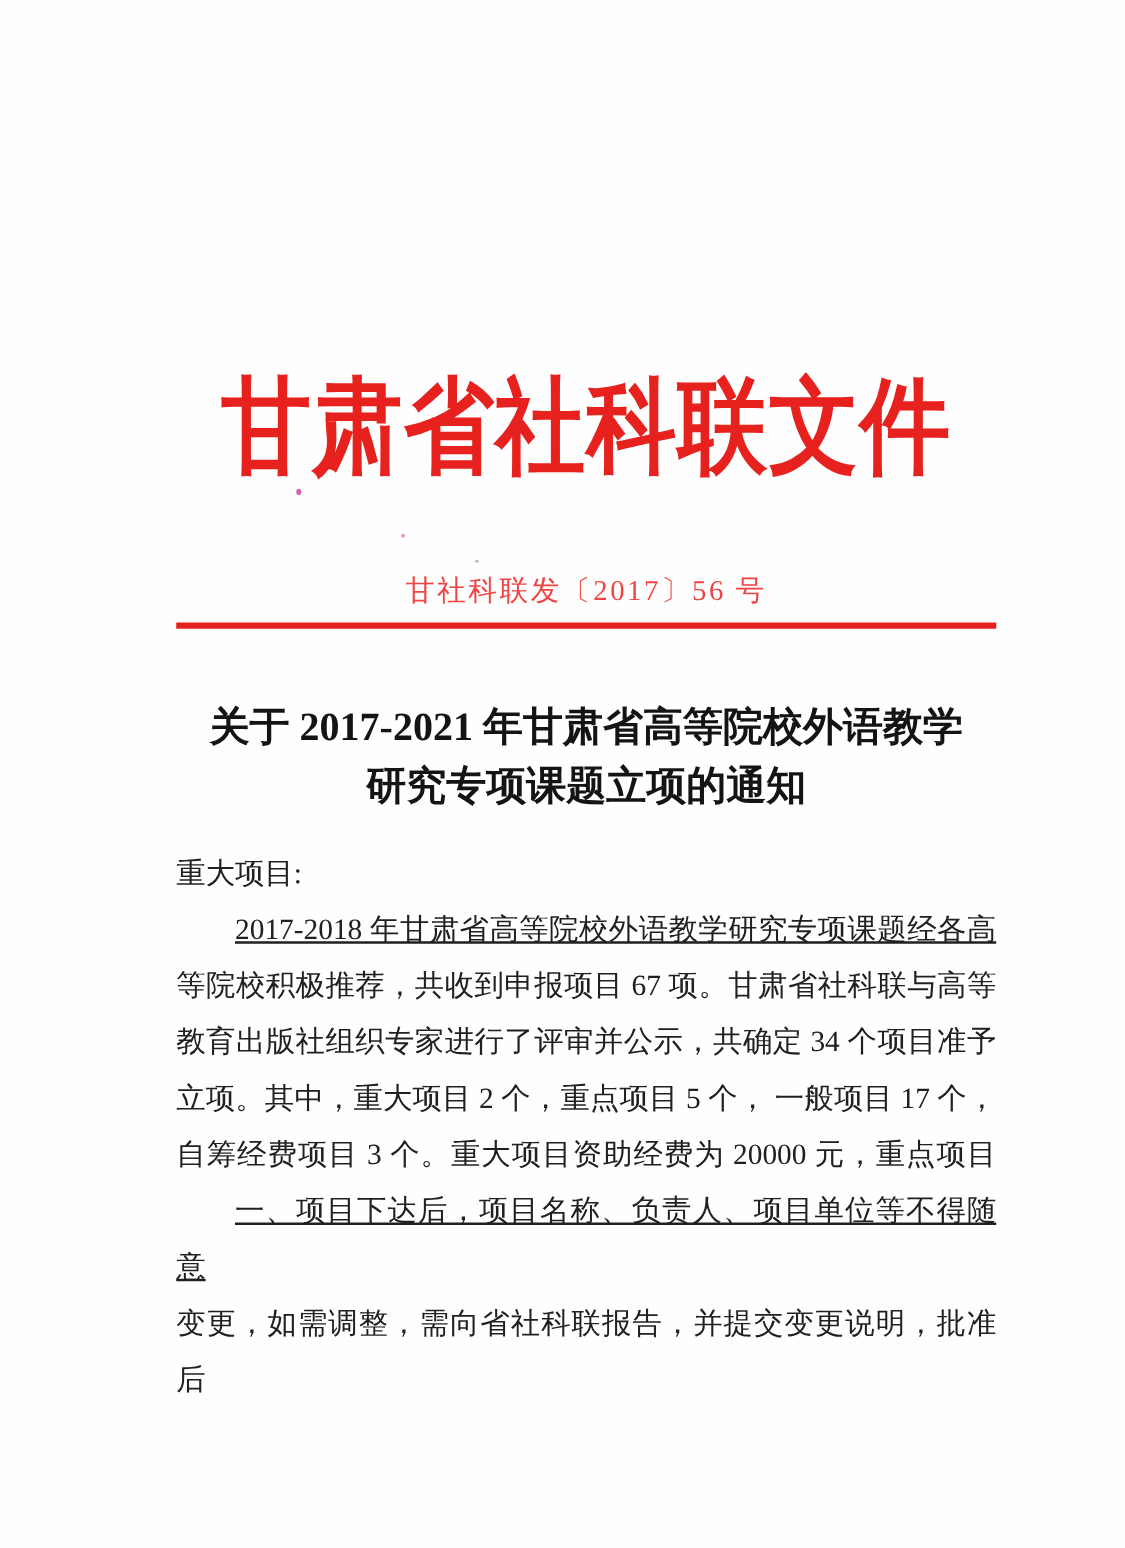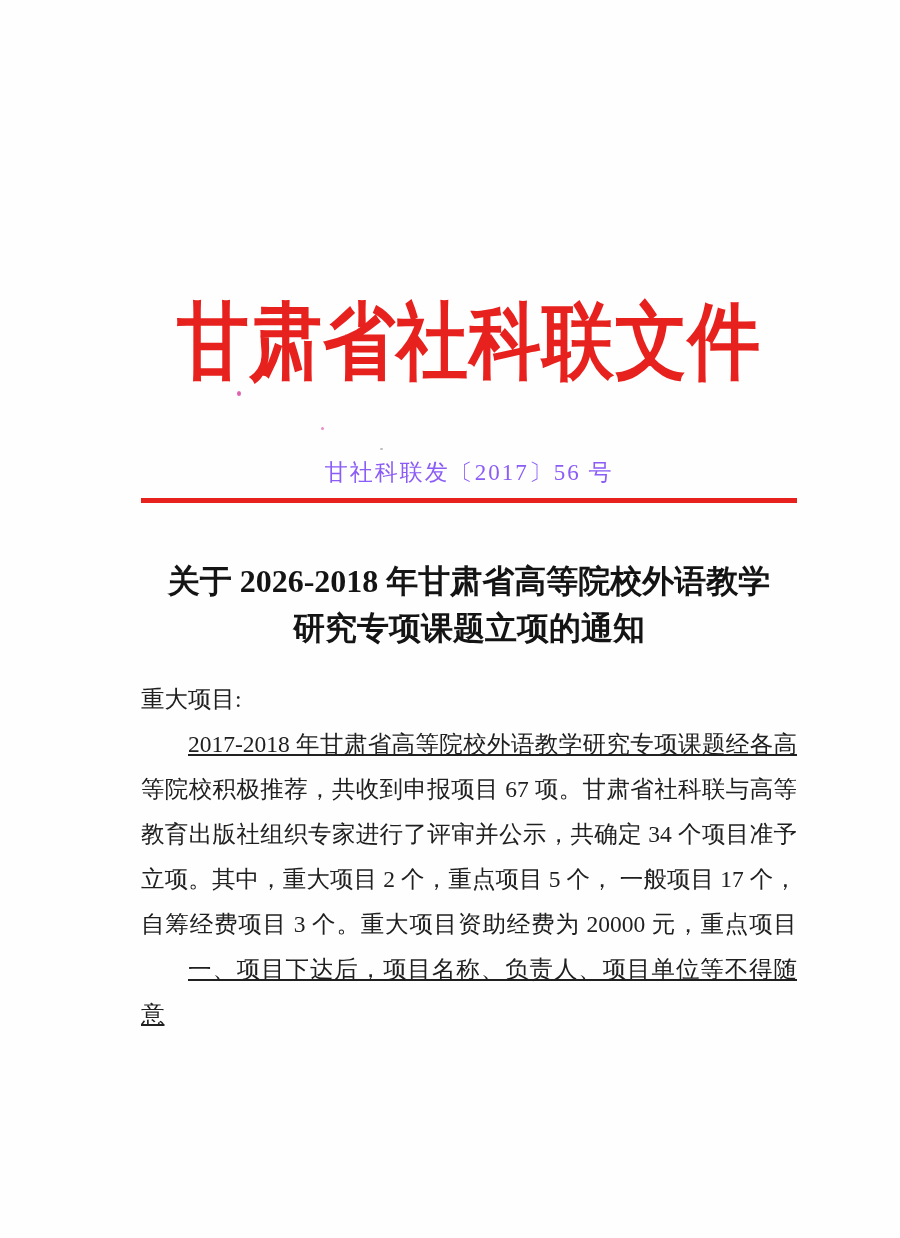"甘社科联发〔2017〕56 号" .doc-number { color: #8b5cf6 -> #ef4444 }
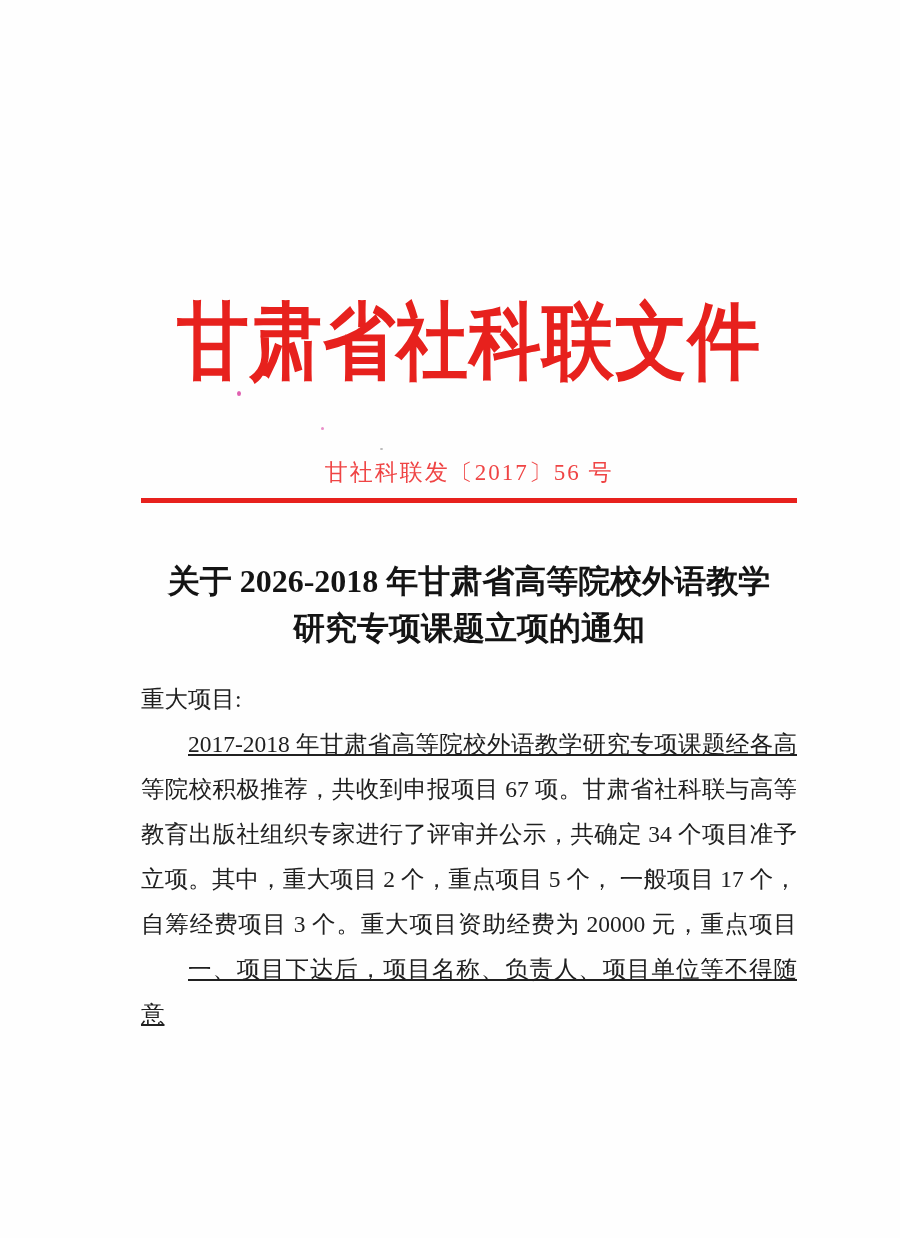"关于 2026-2018 年甘肃省高等院校外语教学" div { text: 2026-2018 -> 2017-2021 }
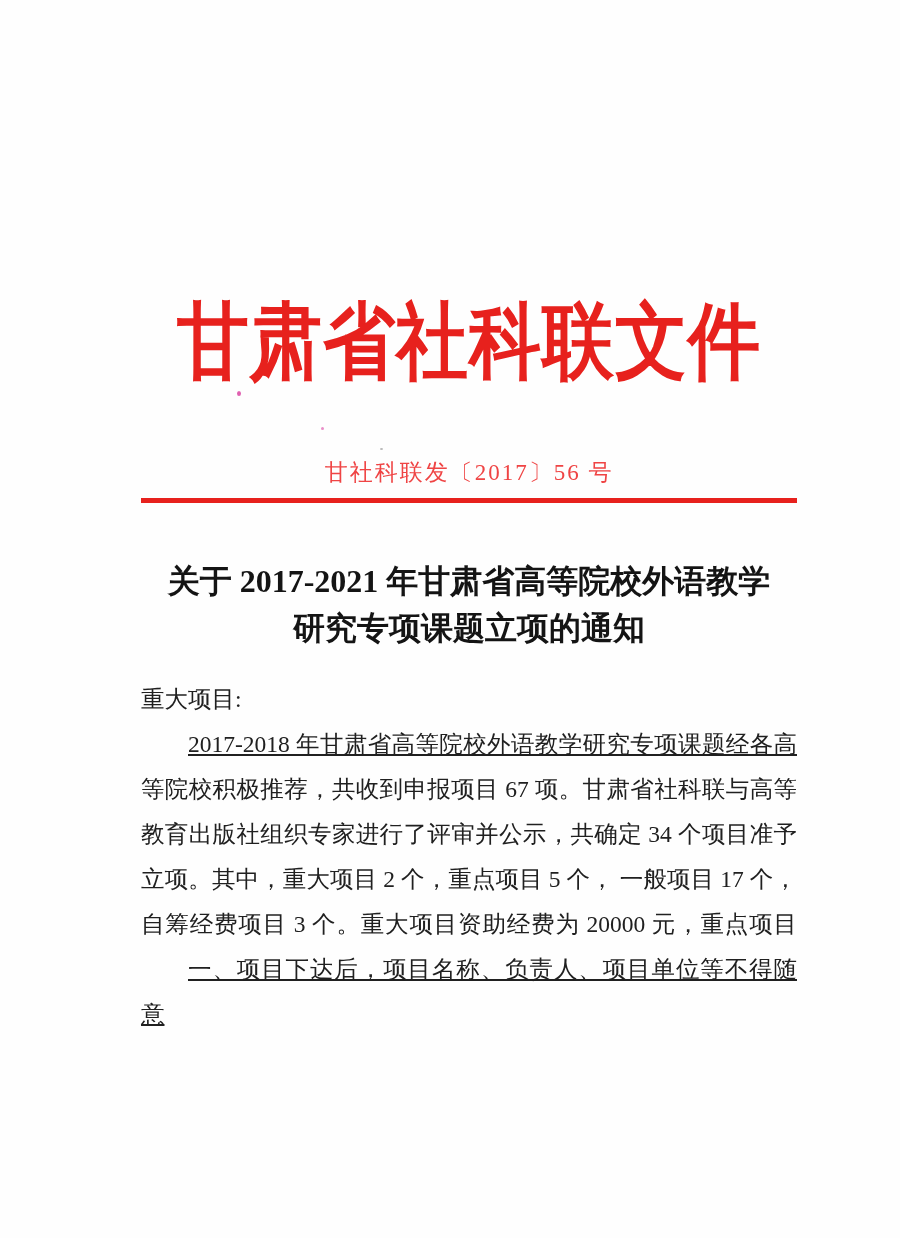"变更，如需调整，需向省社科联报告，并提交变更说明，批准后" div.line { html: none -> <div>变更，如需调整，需向省社科联报告，并提交变更说明，批准后</div> }
